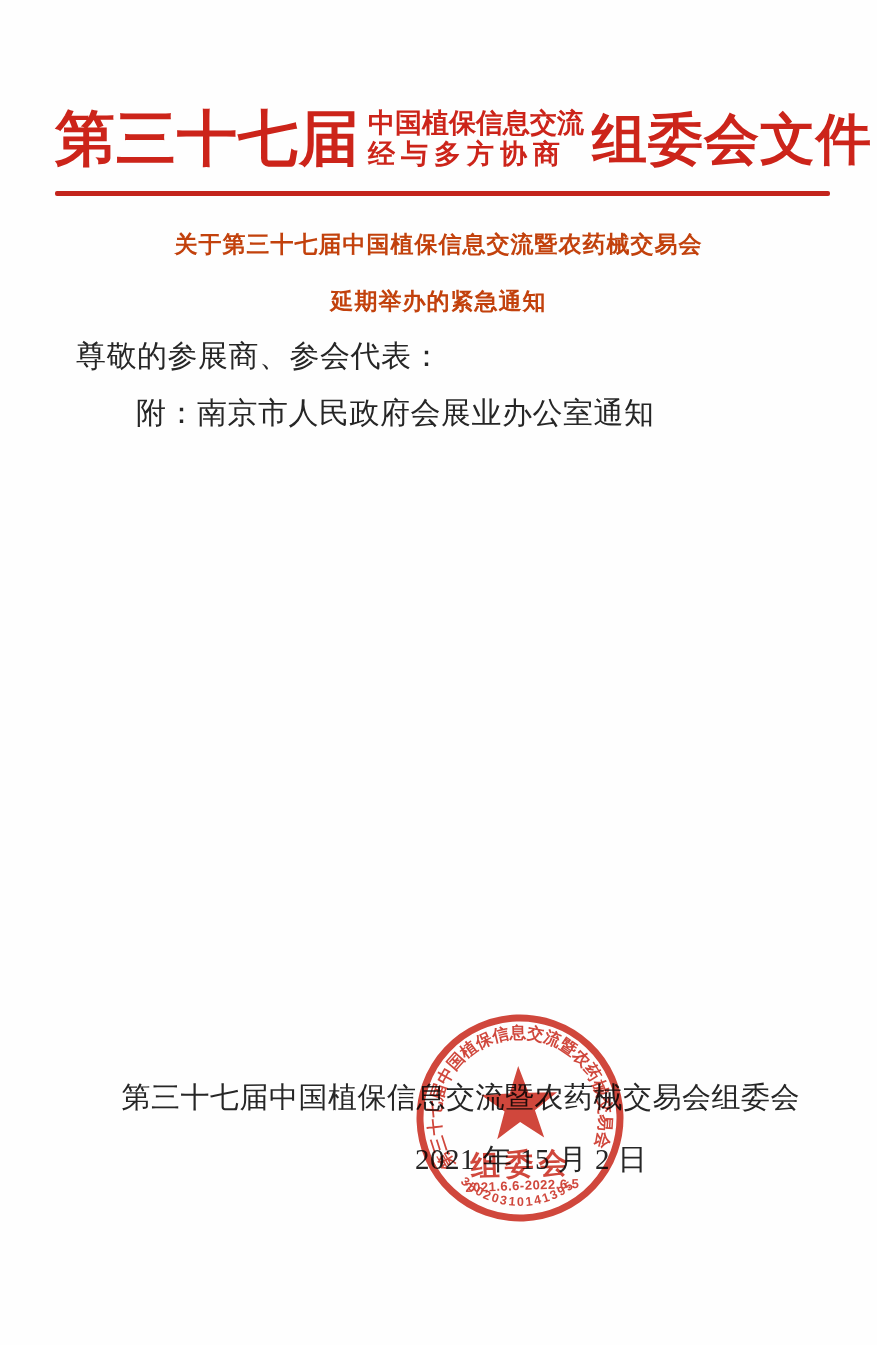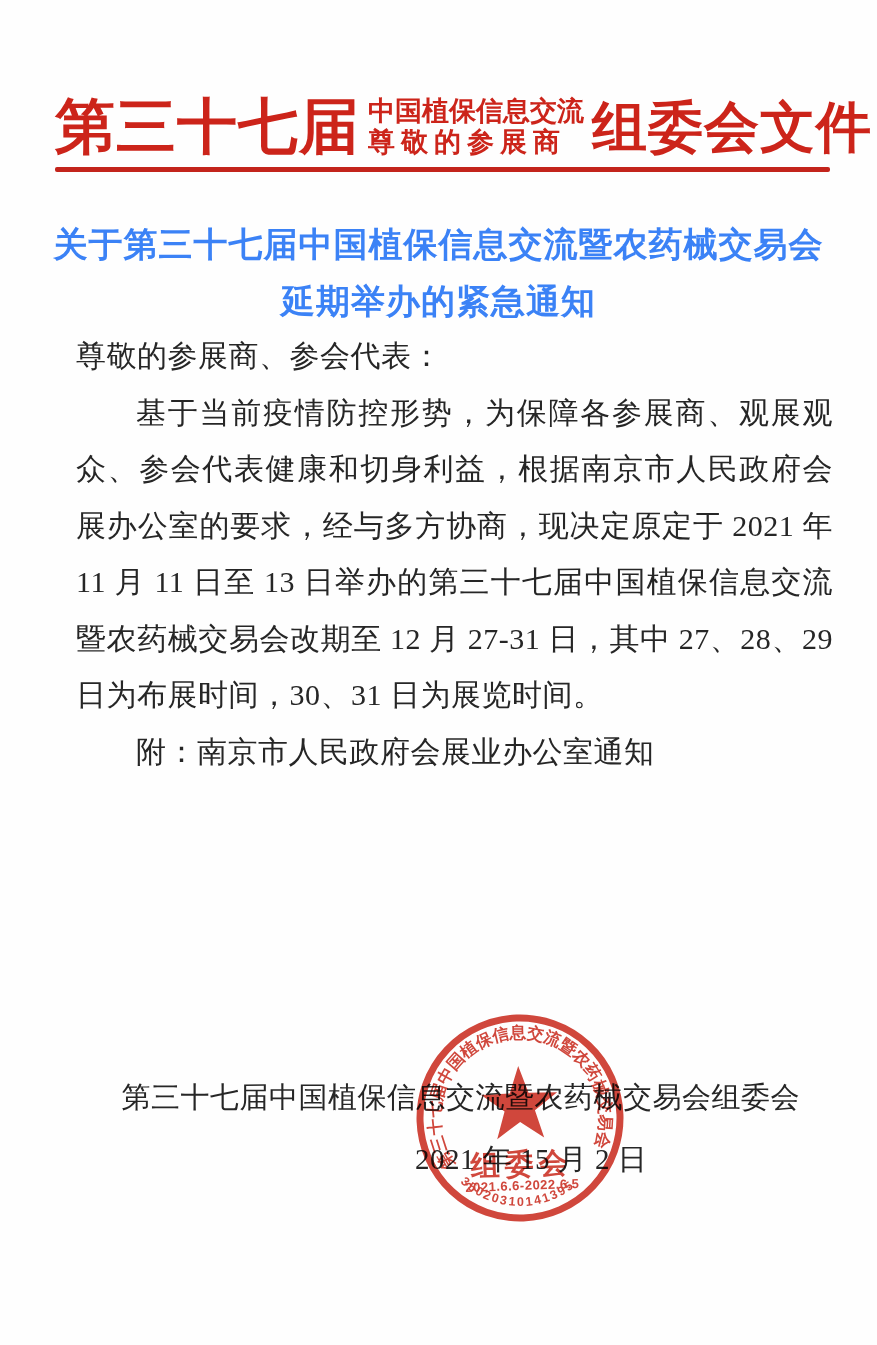"中国植保信息交流" .lh-mid { margin: 0 8px -> 12px 8px }
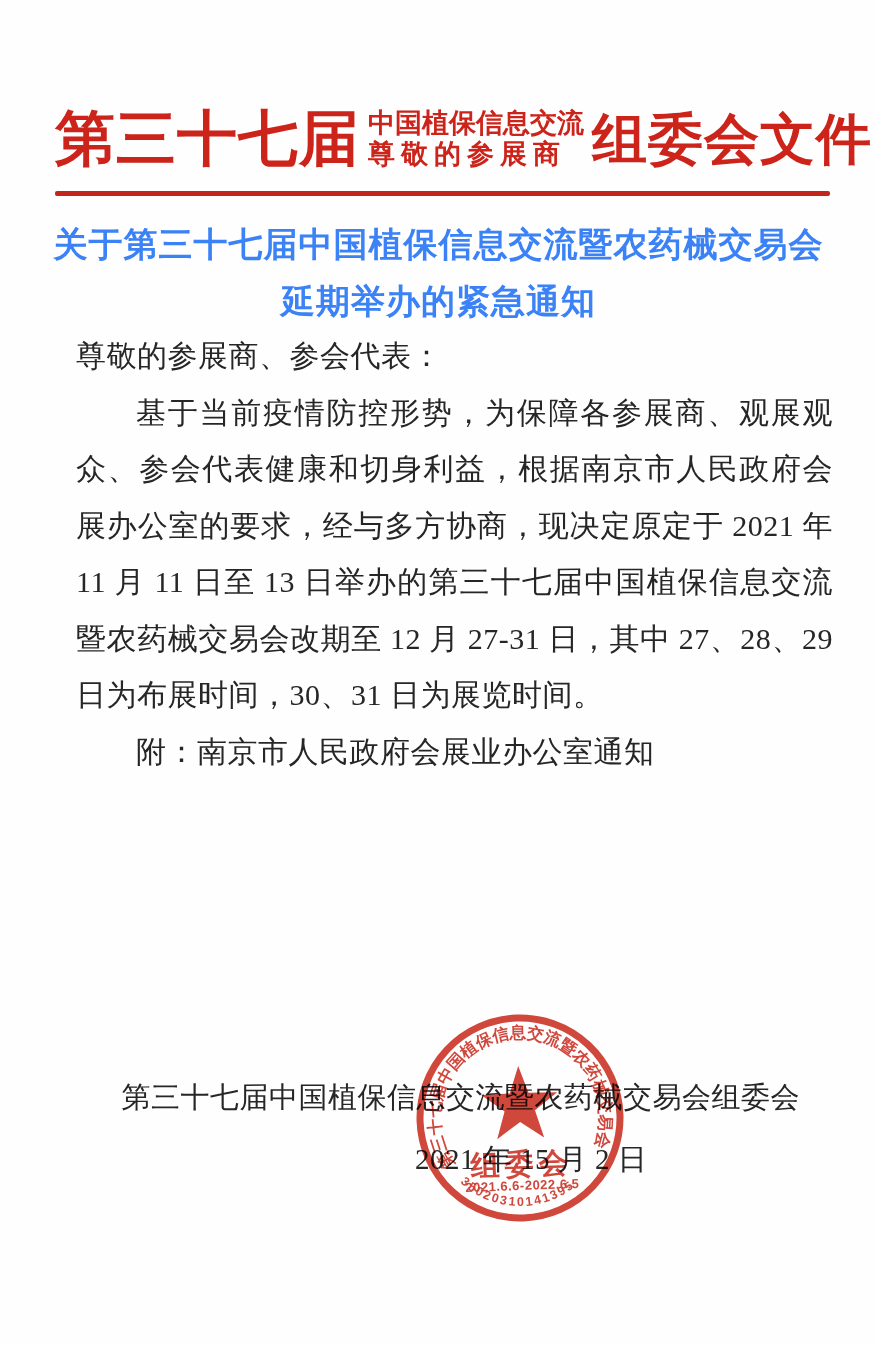"尊敬的参展商" span.line2 { text: 尊敬的参展 -> 经与多方协 }
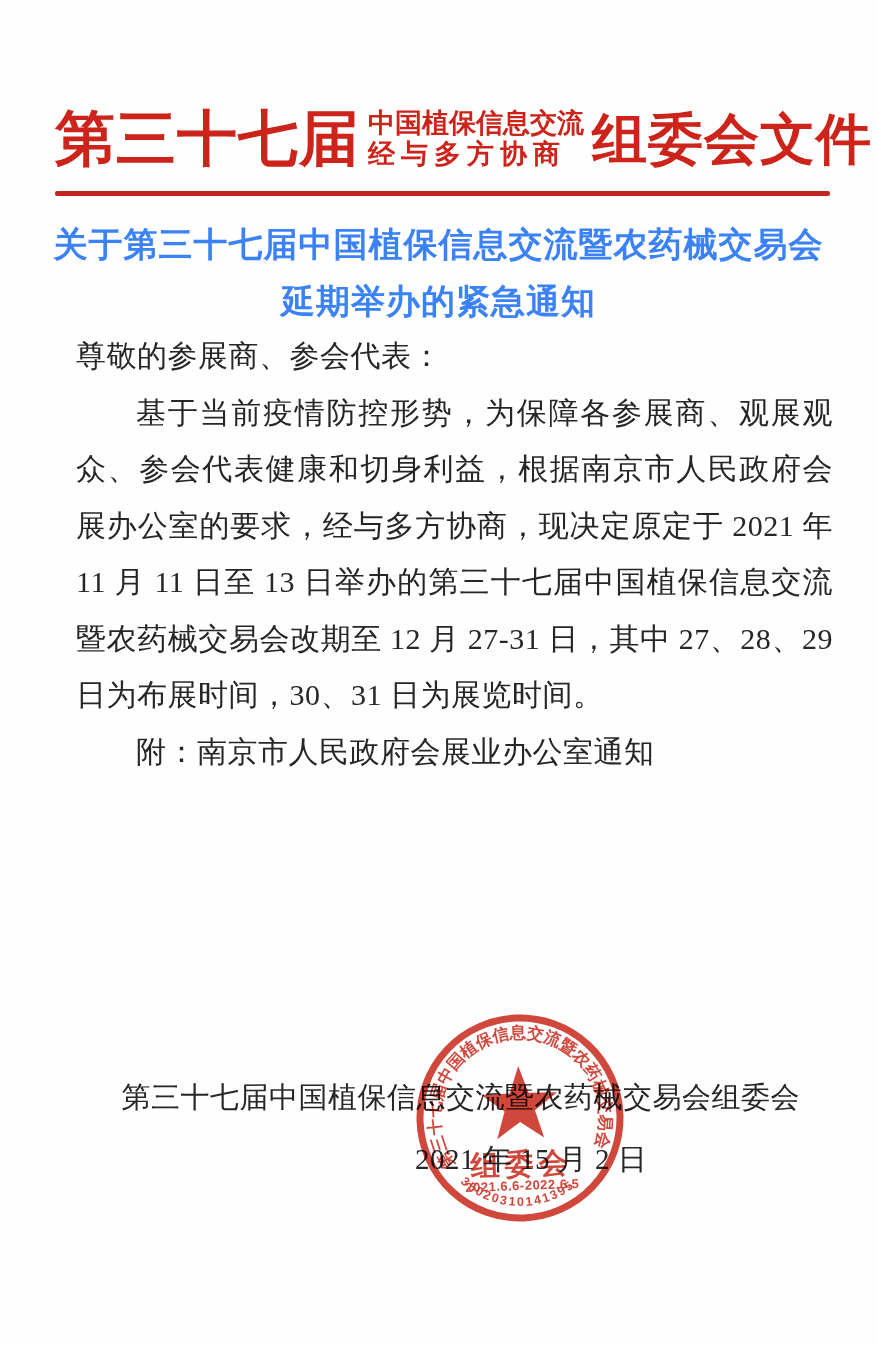"关于第三十七届中国植保信息交流暨农药械交易会" .notice-title { color: #3b82f6 -> #c2410c; font-size: 34px -> 23px }
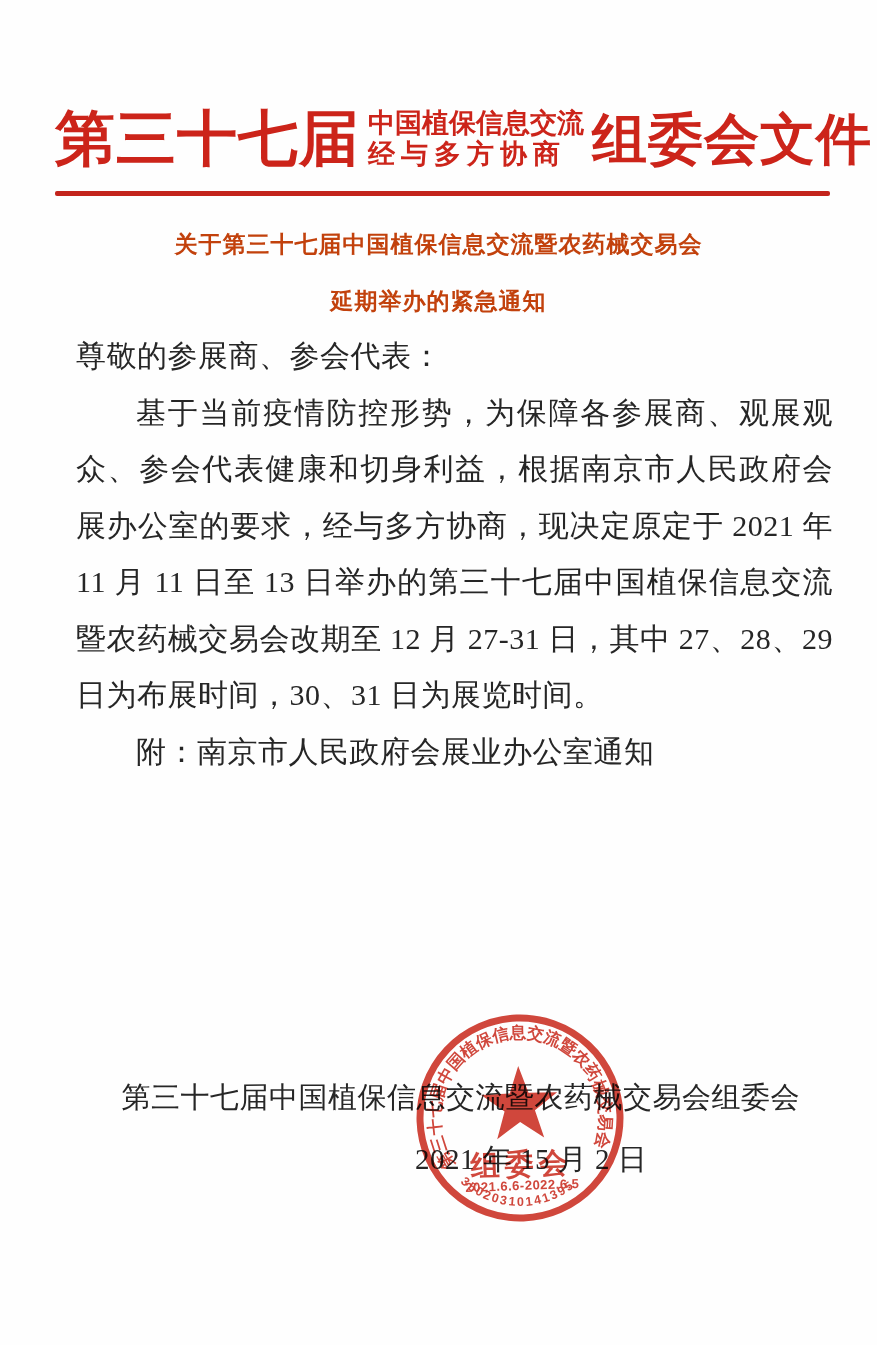"基于当前疫情防控形势，为保障各参展商、观展观众、参会代表健康和切身利益，根据南京" p.indent { html: <p>基于当前疫情防控形势，为保障各参展商、观展观众、参会代表健康和切身利益，根据南京市人民政府会展办公室的要求，经与多方协商，现决定原定于 2021 年 11 月 11 日至 13 日举办的第三十七届中国植保信息交流暨农药械交易会改期至 12 月 27-31 日，其中 27、28、29 日为布展时间，30、31 日为展览时间。</p> -> none }
